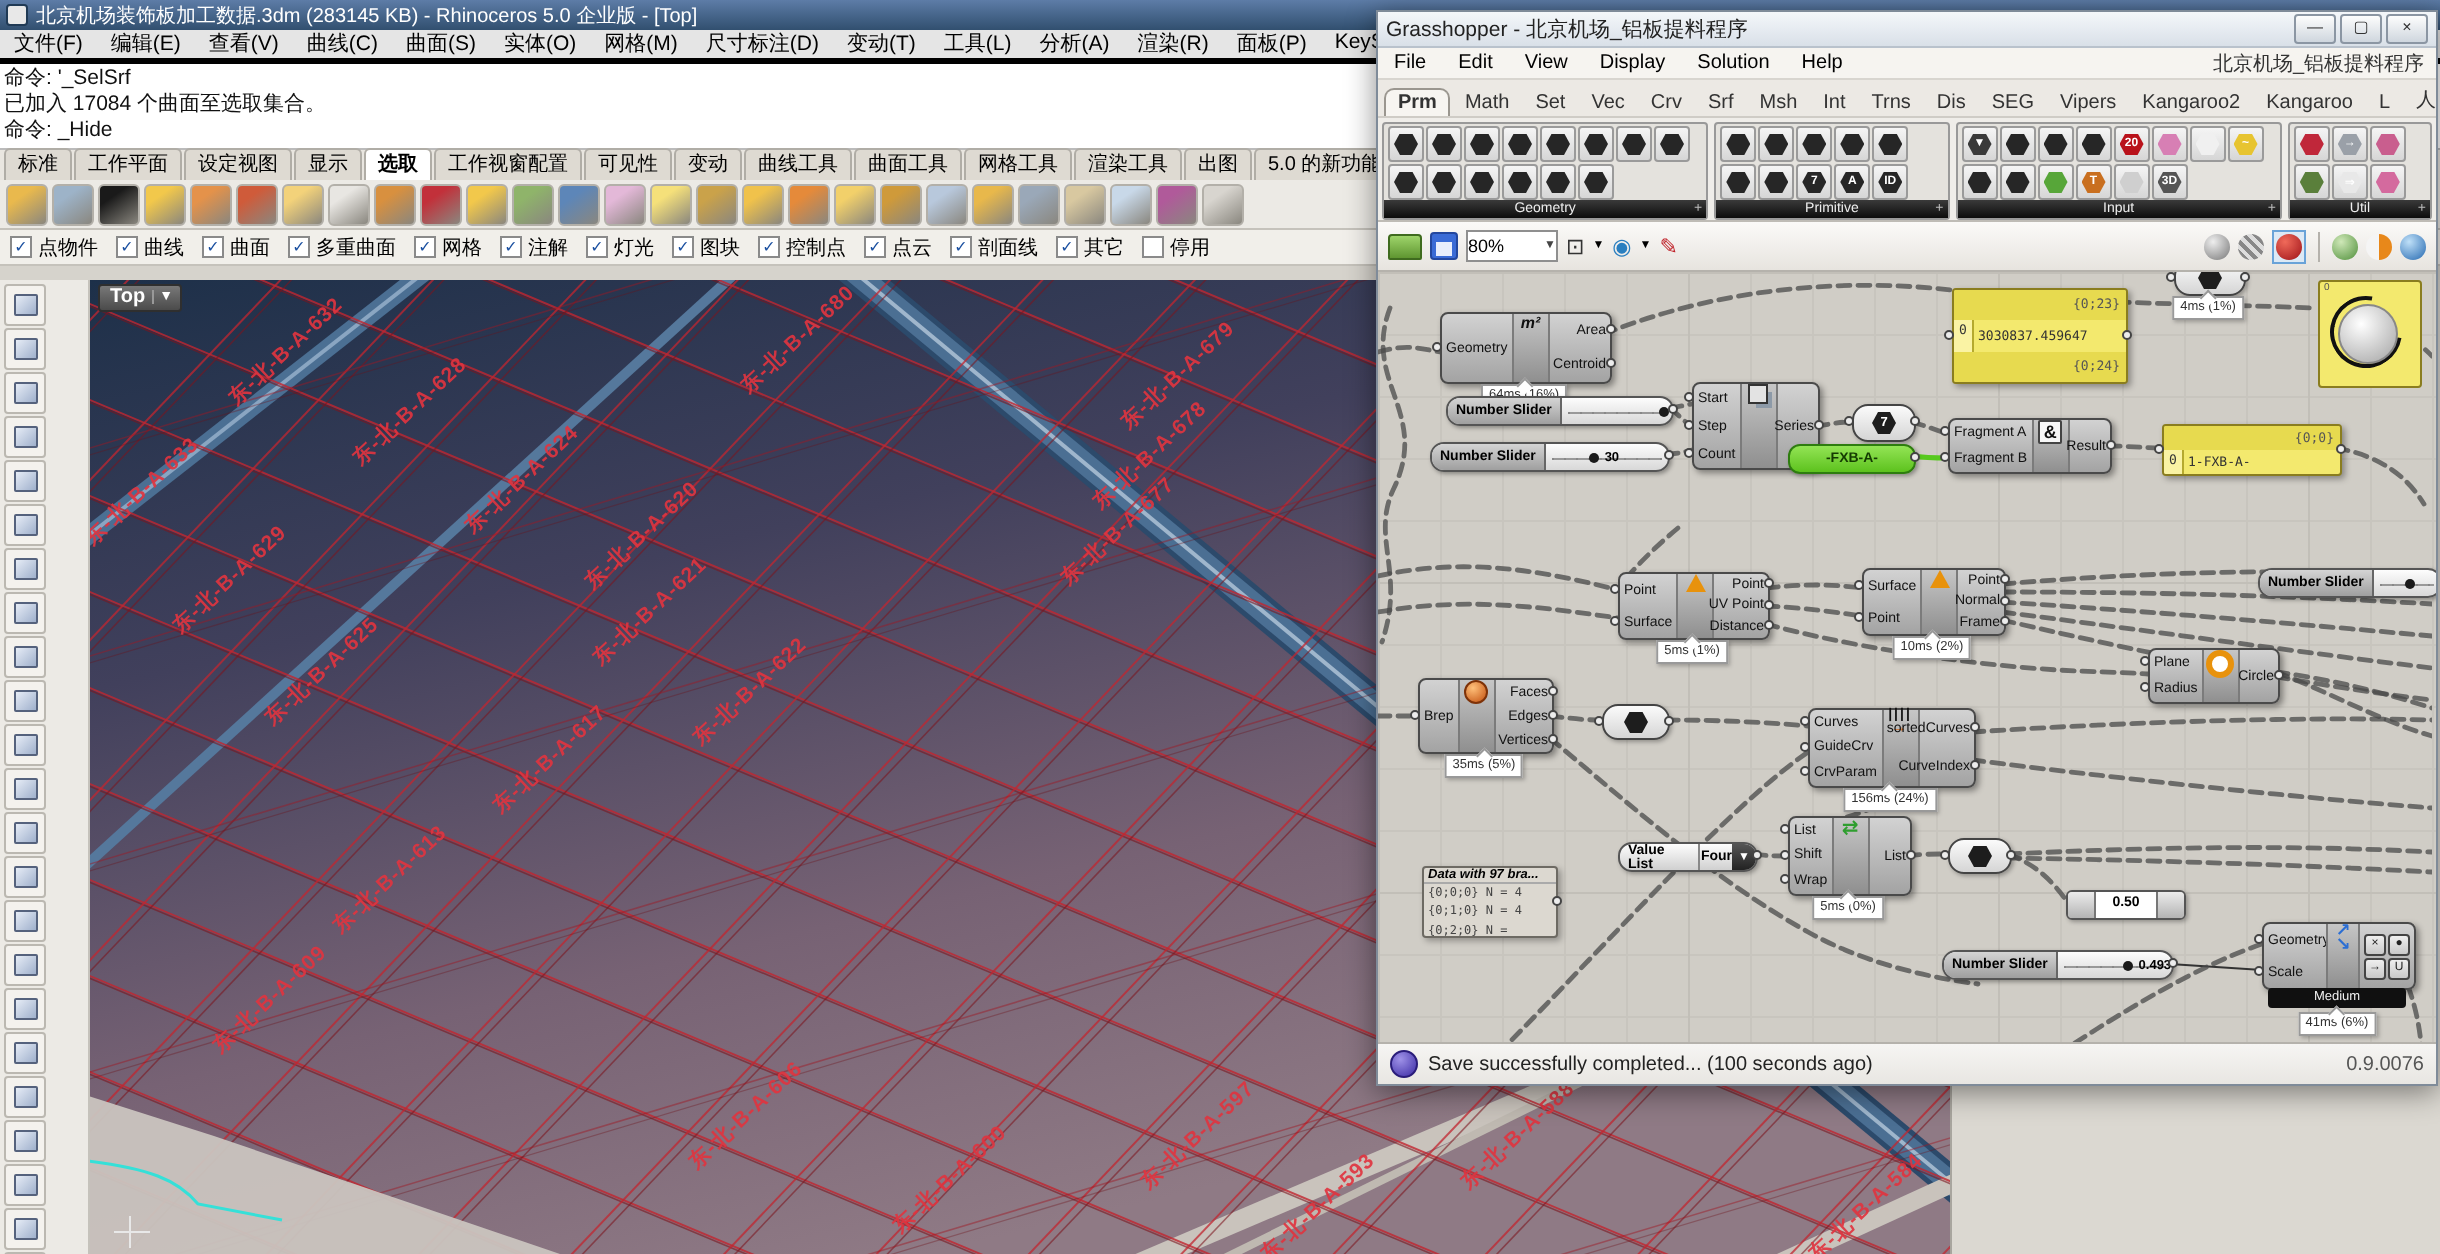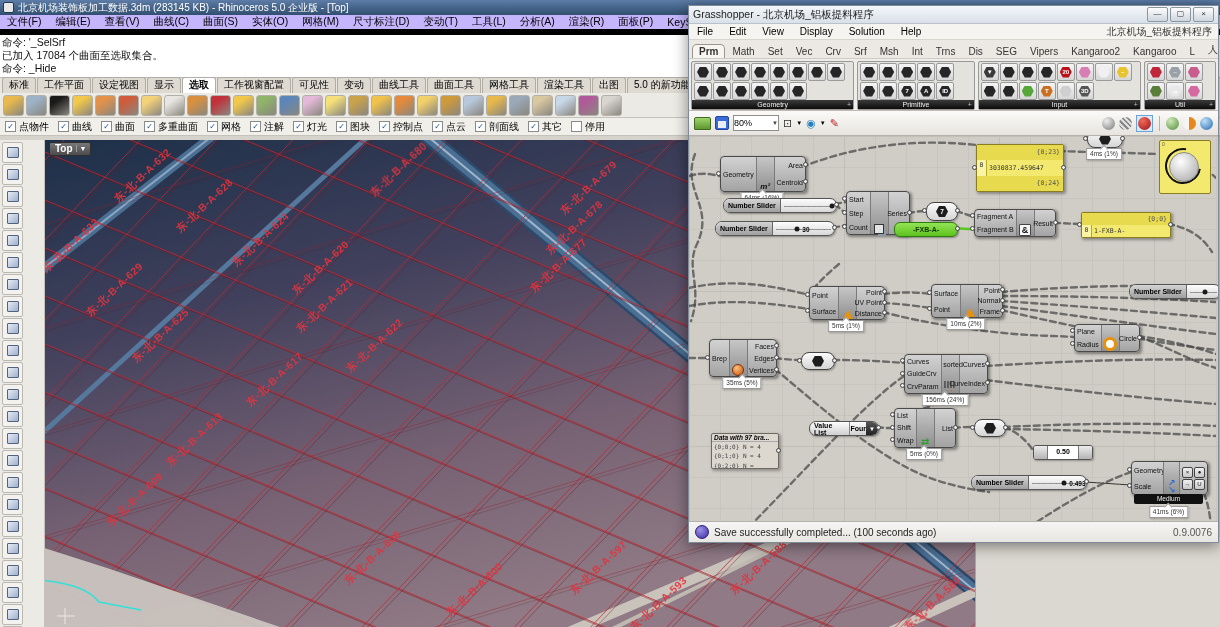"文件(F)" .r-menu { align-items: center -> flex-start; background: #c4b5fd -> #e5e5e5; border-bottom: 6px solid #000000 -> 3px solid #000000 }
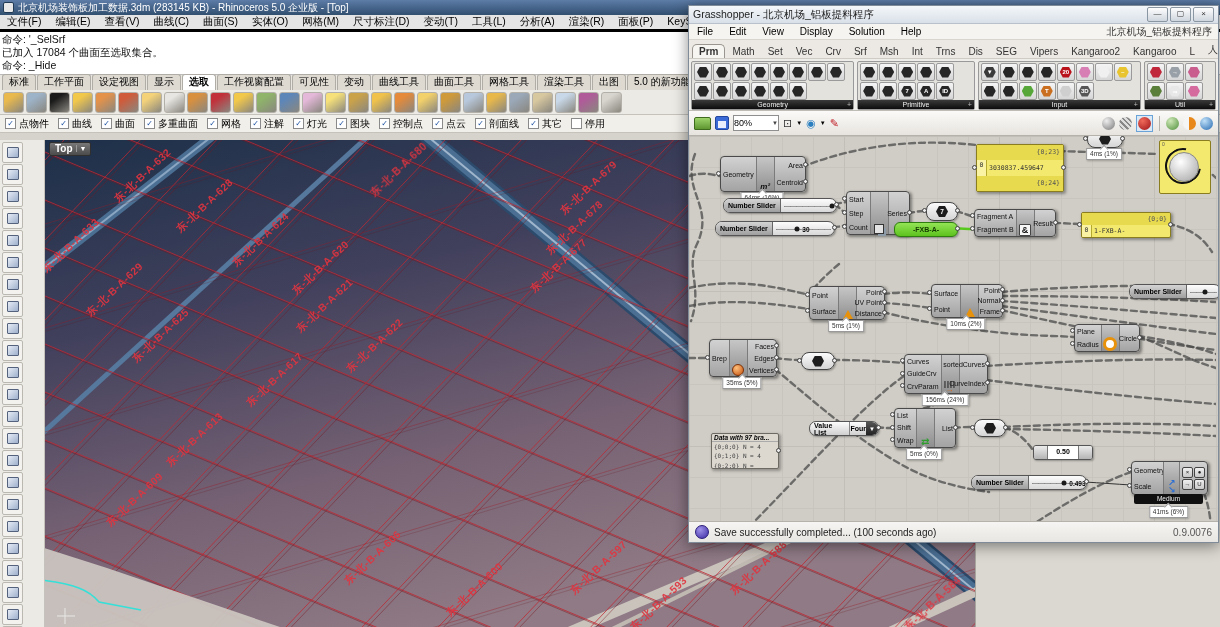"m²" .cmid { justify-content: flex-end -> flex-start }
